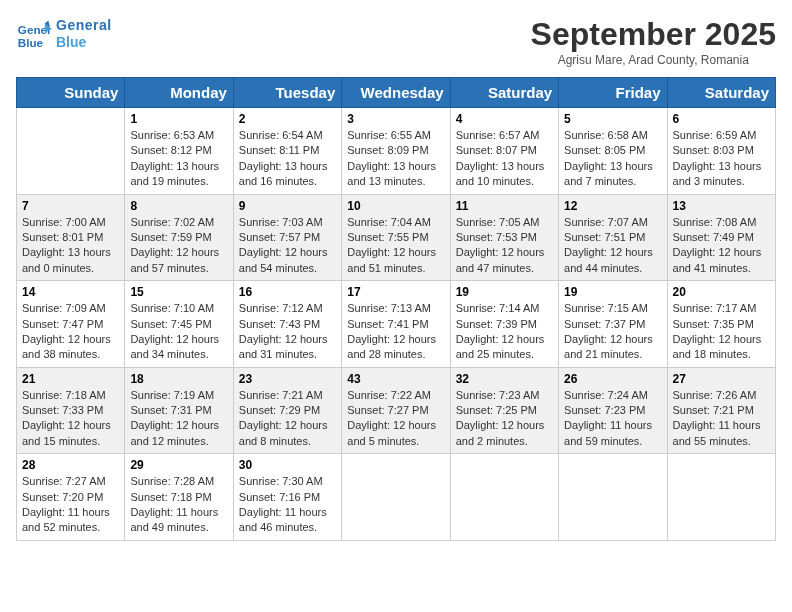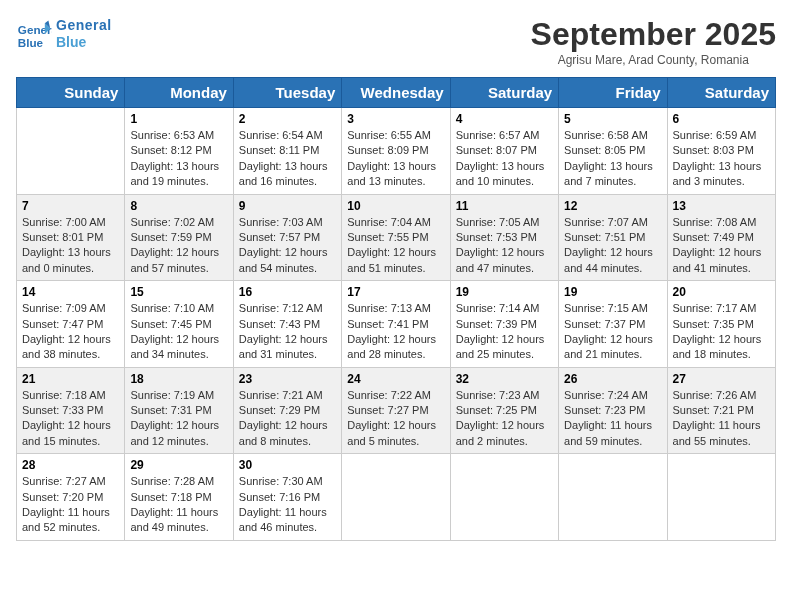"24" span.day-num { text: 24 -> 43 }
